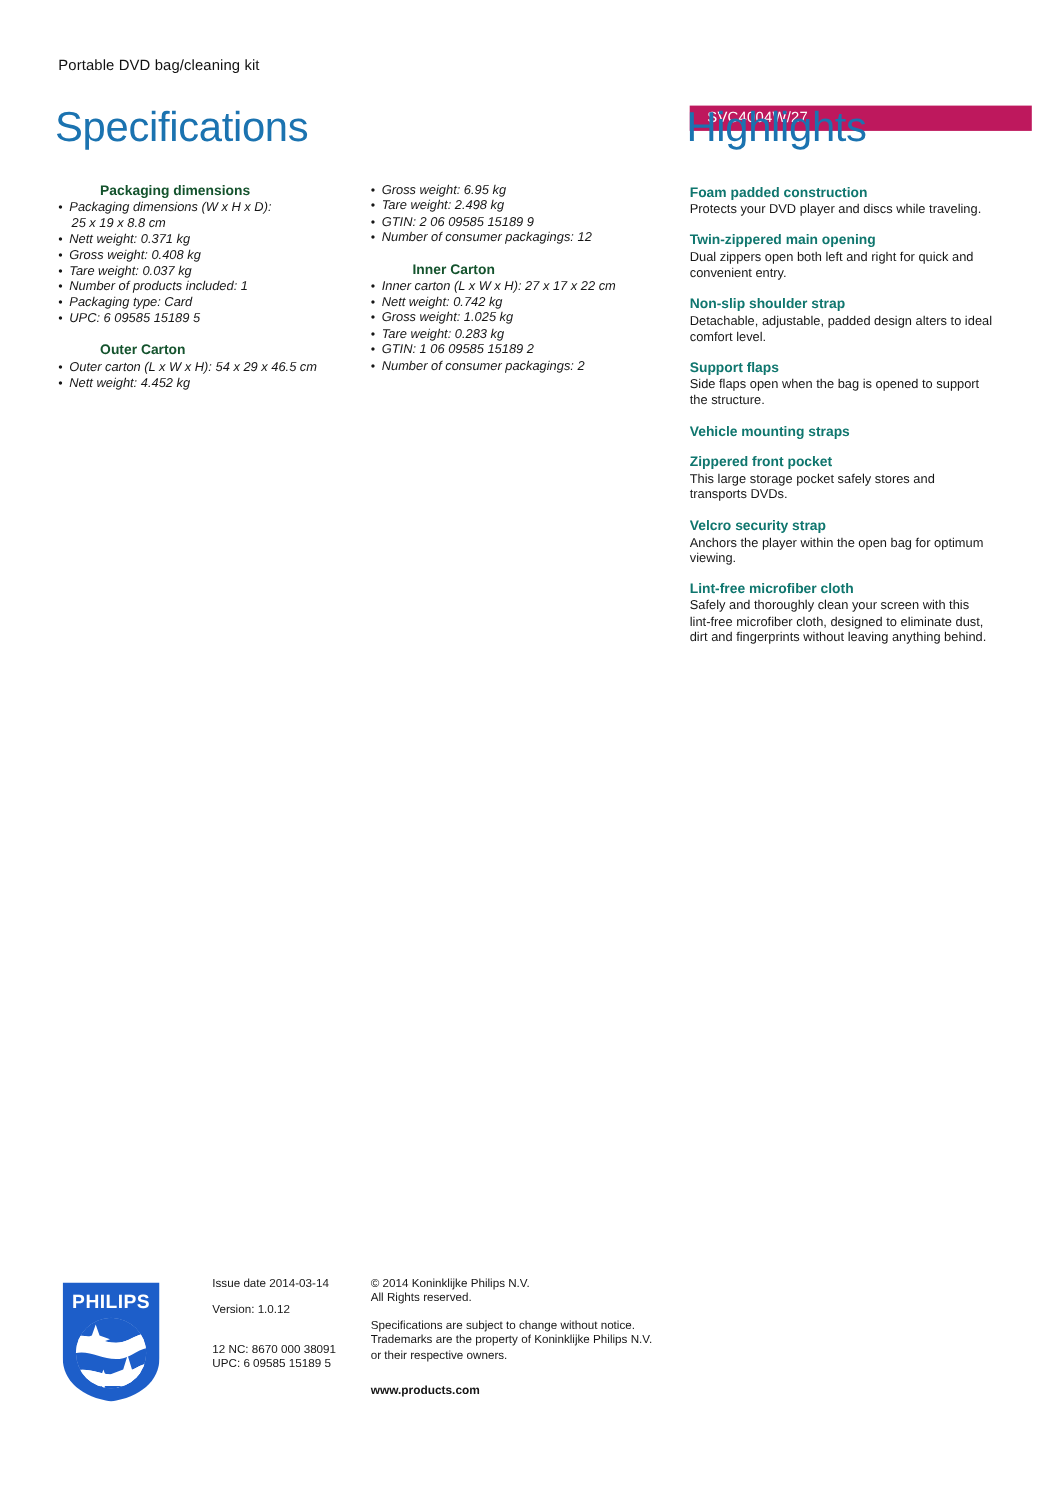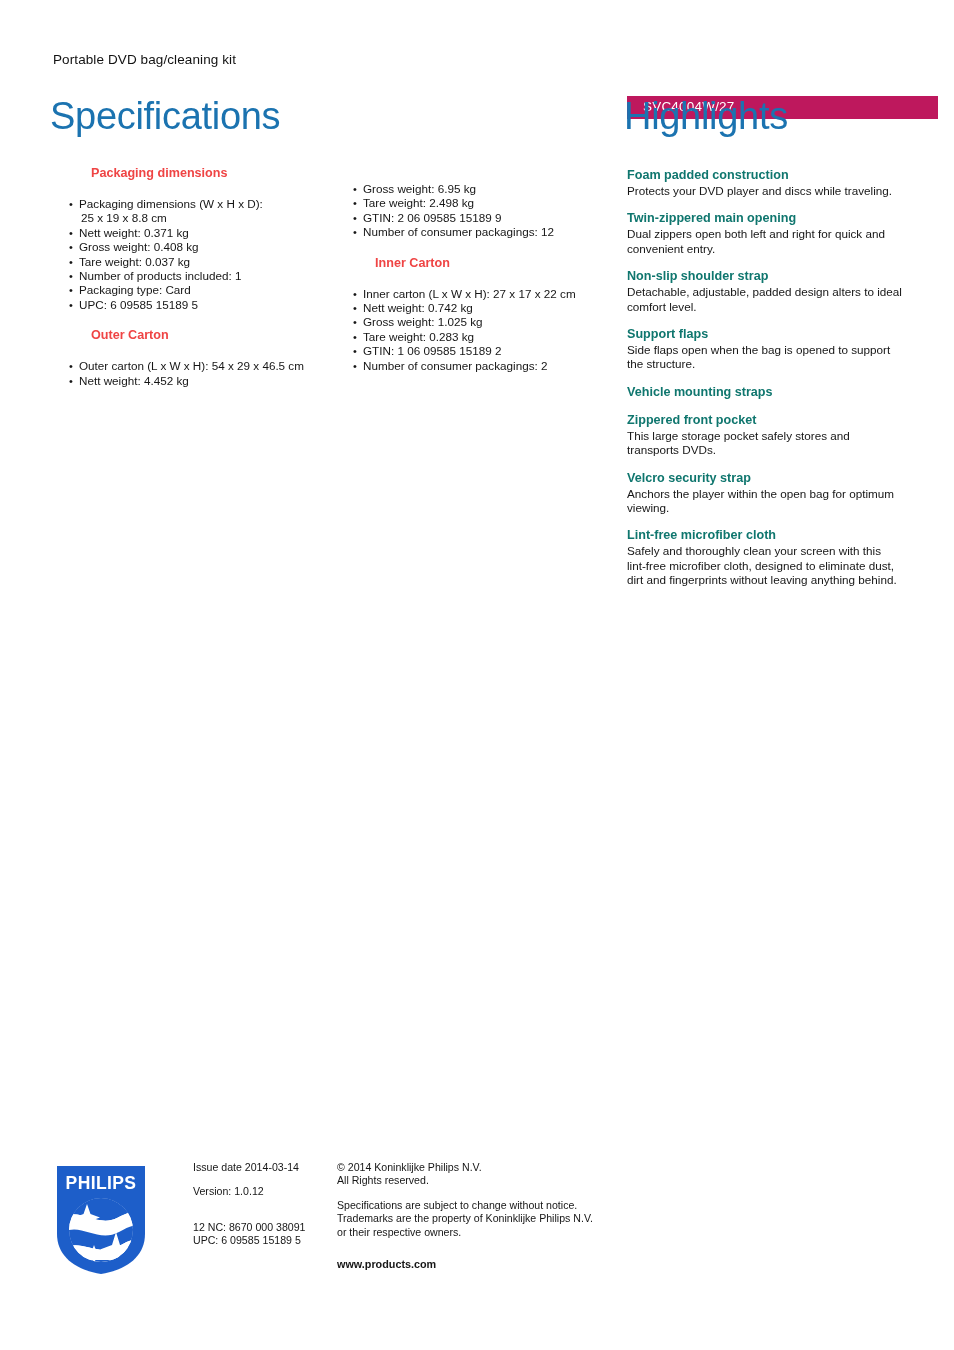"Packaging dimensions" .spec-heading { color: #ef4444 -> #14532d }
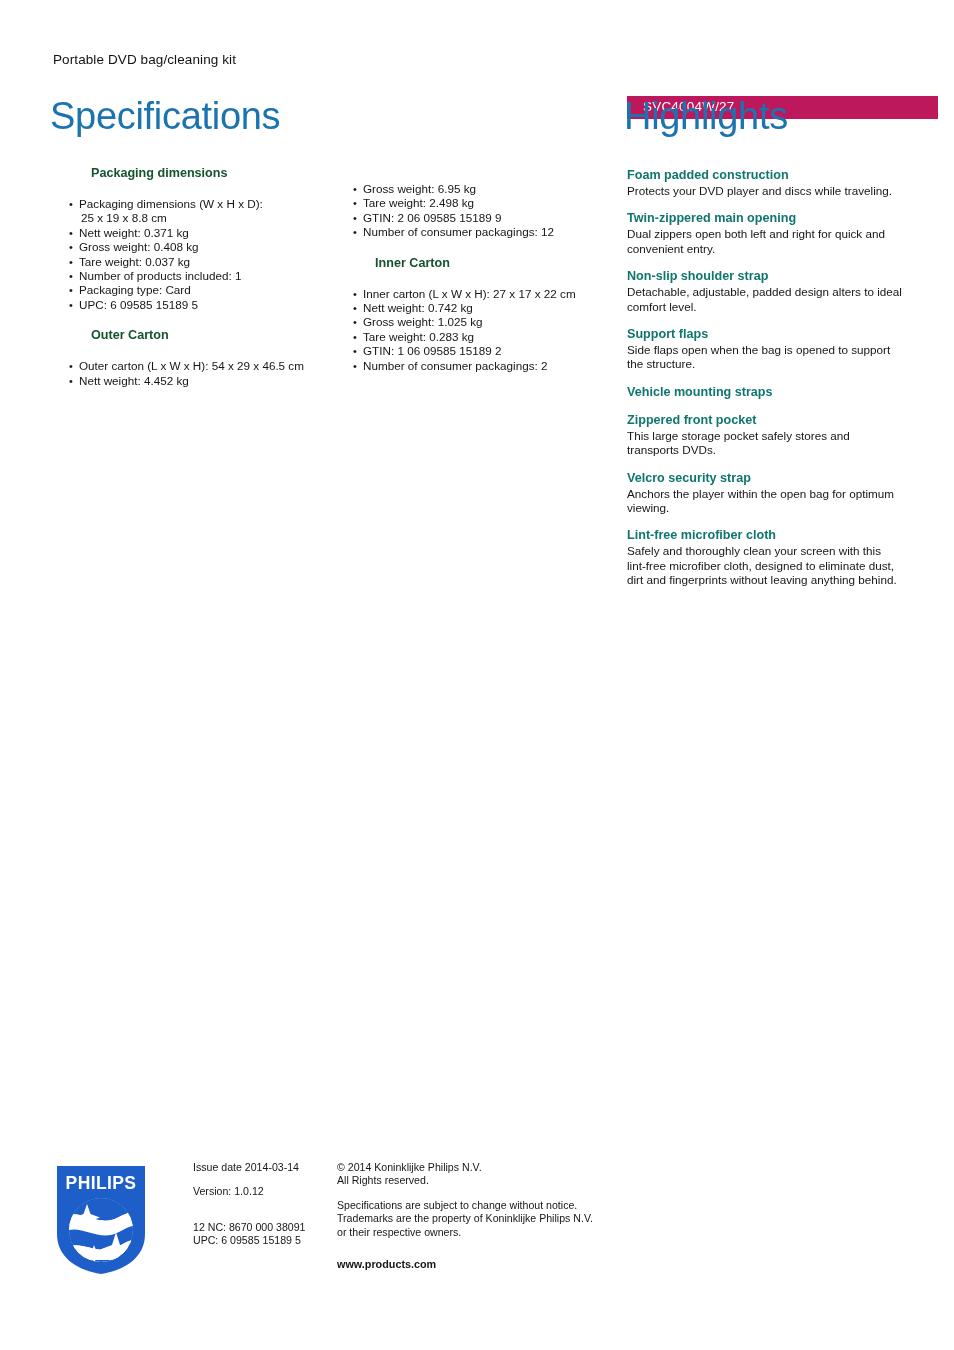"Gross weight: 6.95 kg" .spec-list { font-style: none -> italic; margin: 16px -> 0 }
